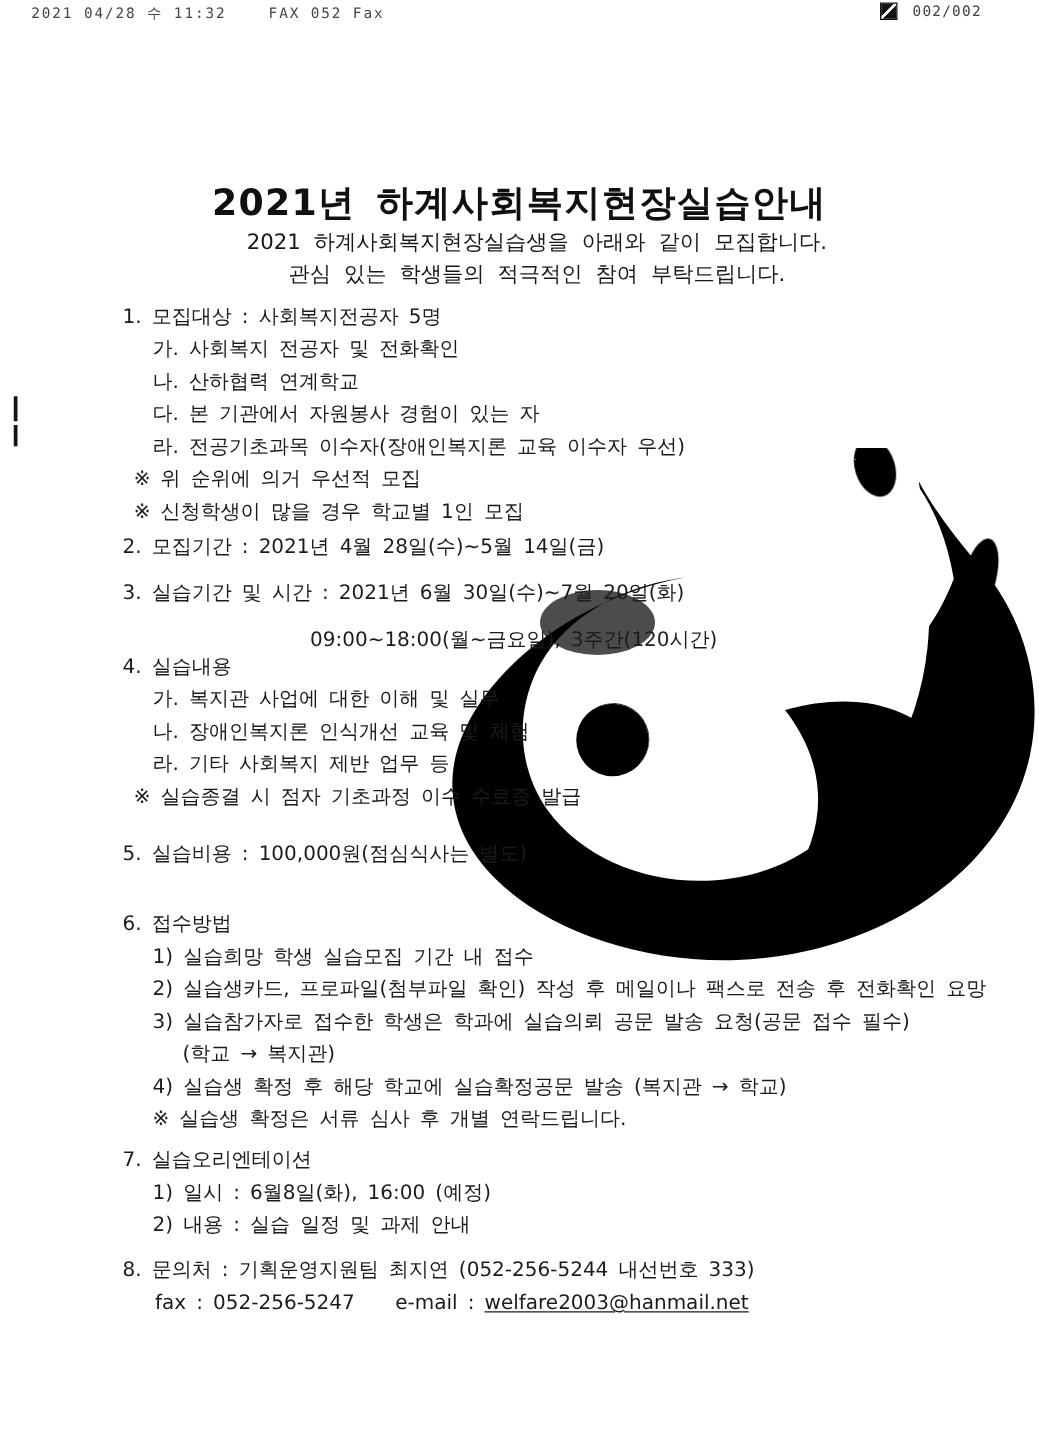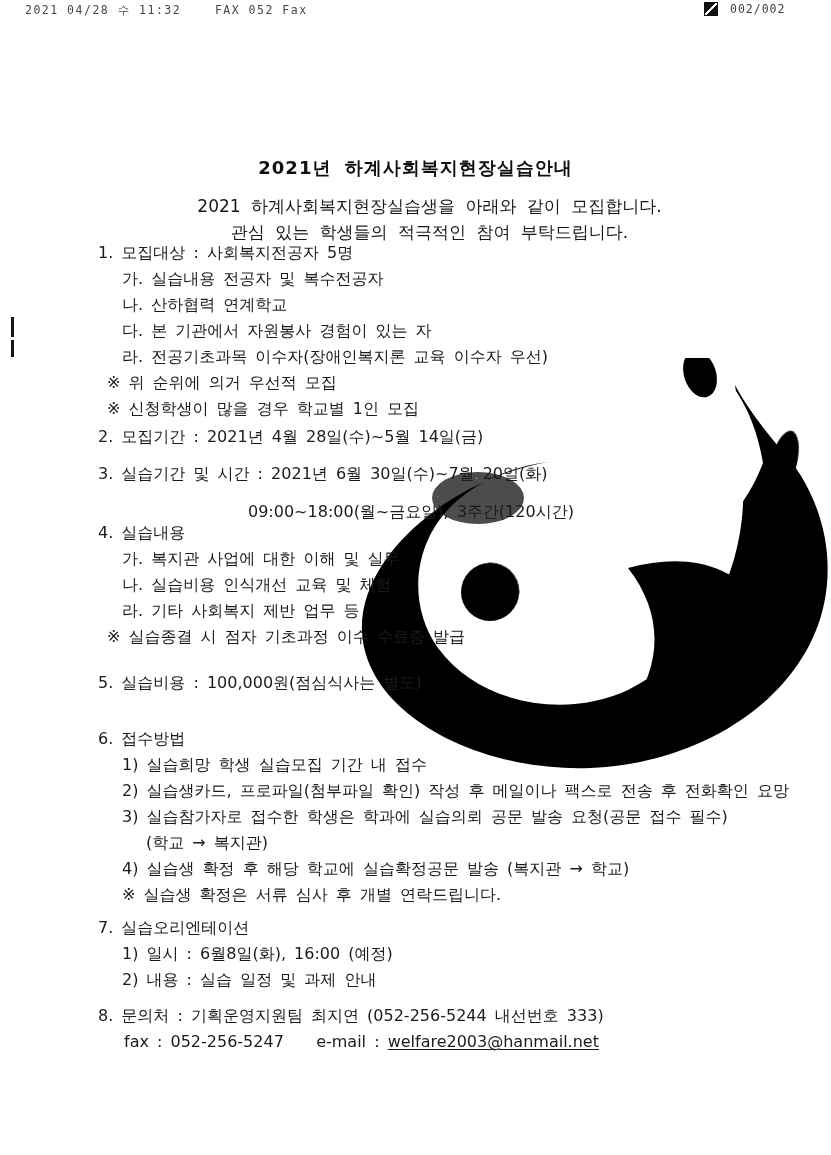"2021년 하계사회복지현장실습안내" .doc-title { font-size: 18px -> 29px; margin: 10px -> 4px }
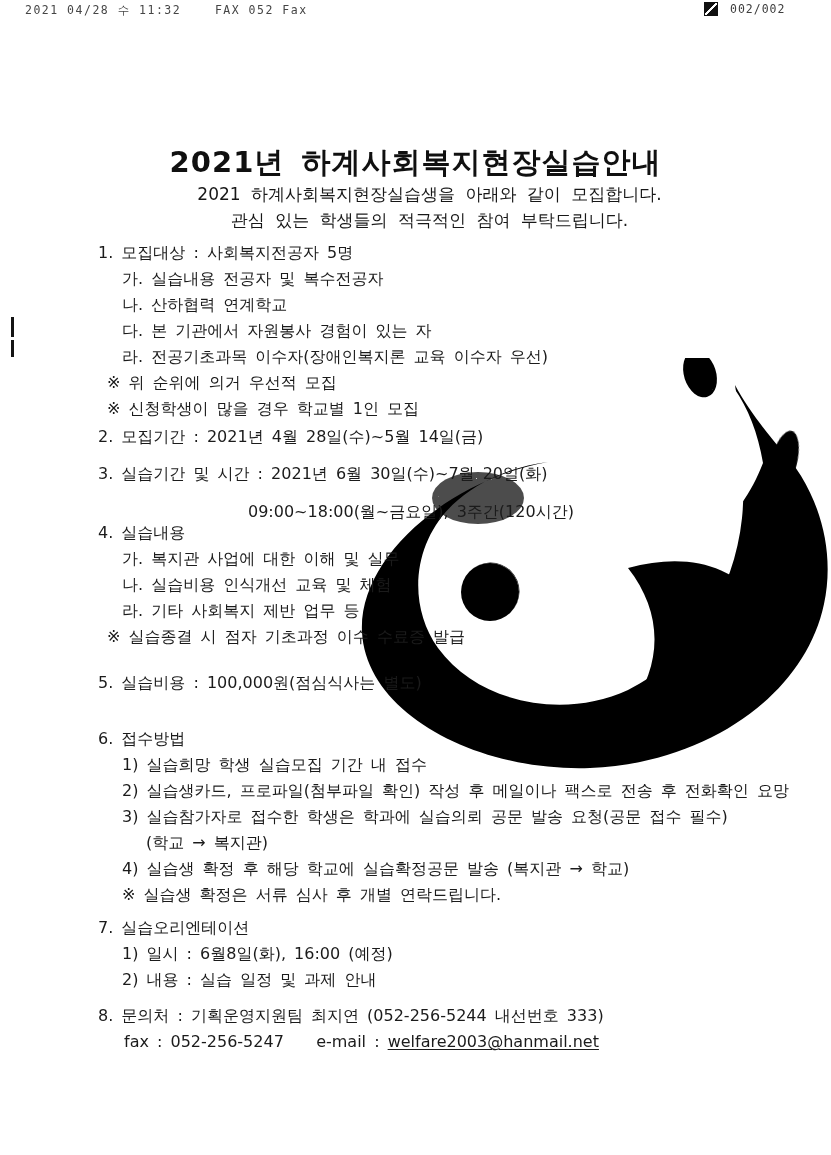"가. 실습내용 전공자 및 복수전공자" div.l { text: 실습내용 전공자 및 복수전공자 -> 사회복지 전공자 및 전화확인 }
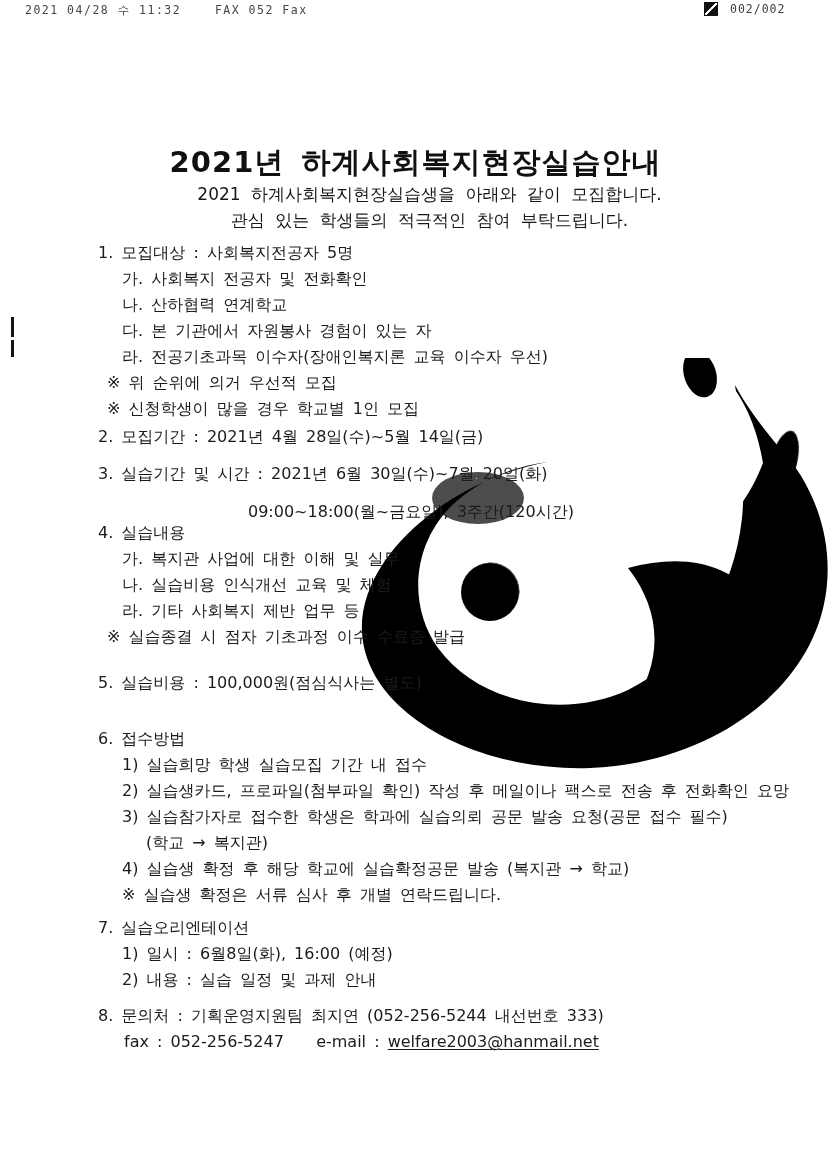"나. 실습비용 인식개선 교육 및" div.l { text: 실습비용 -> 장애인복지론 }
